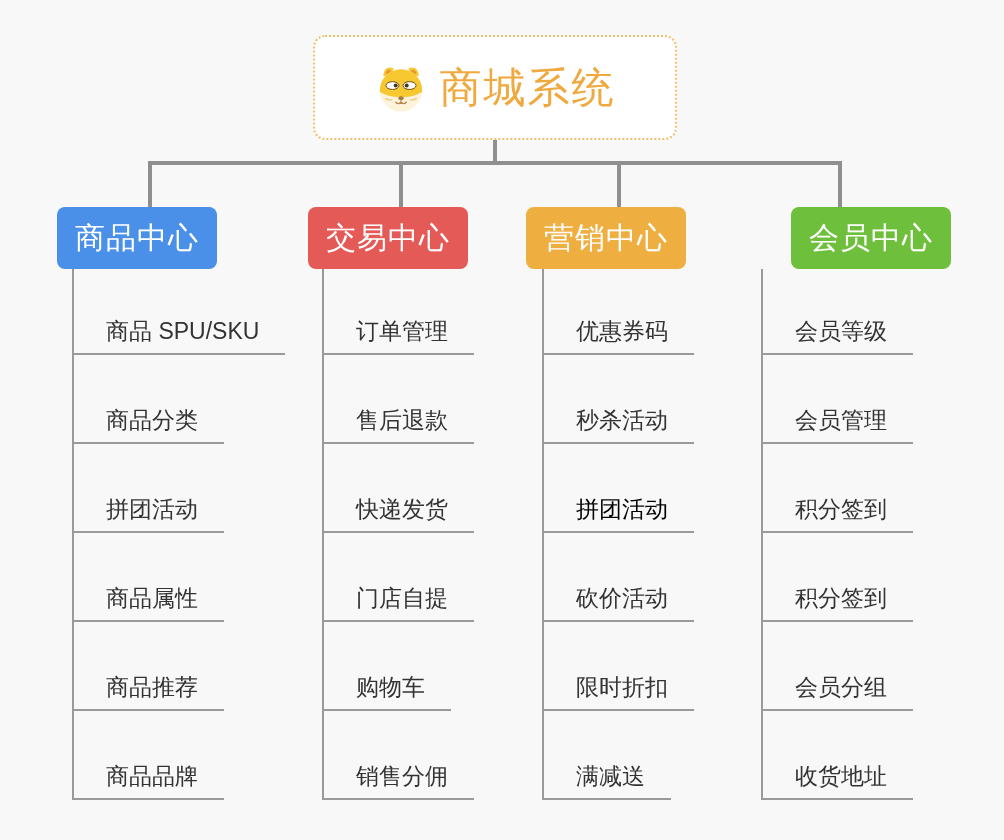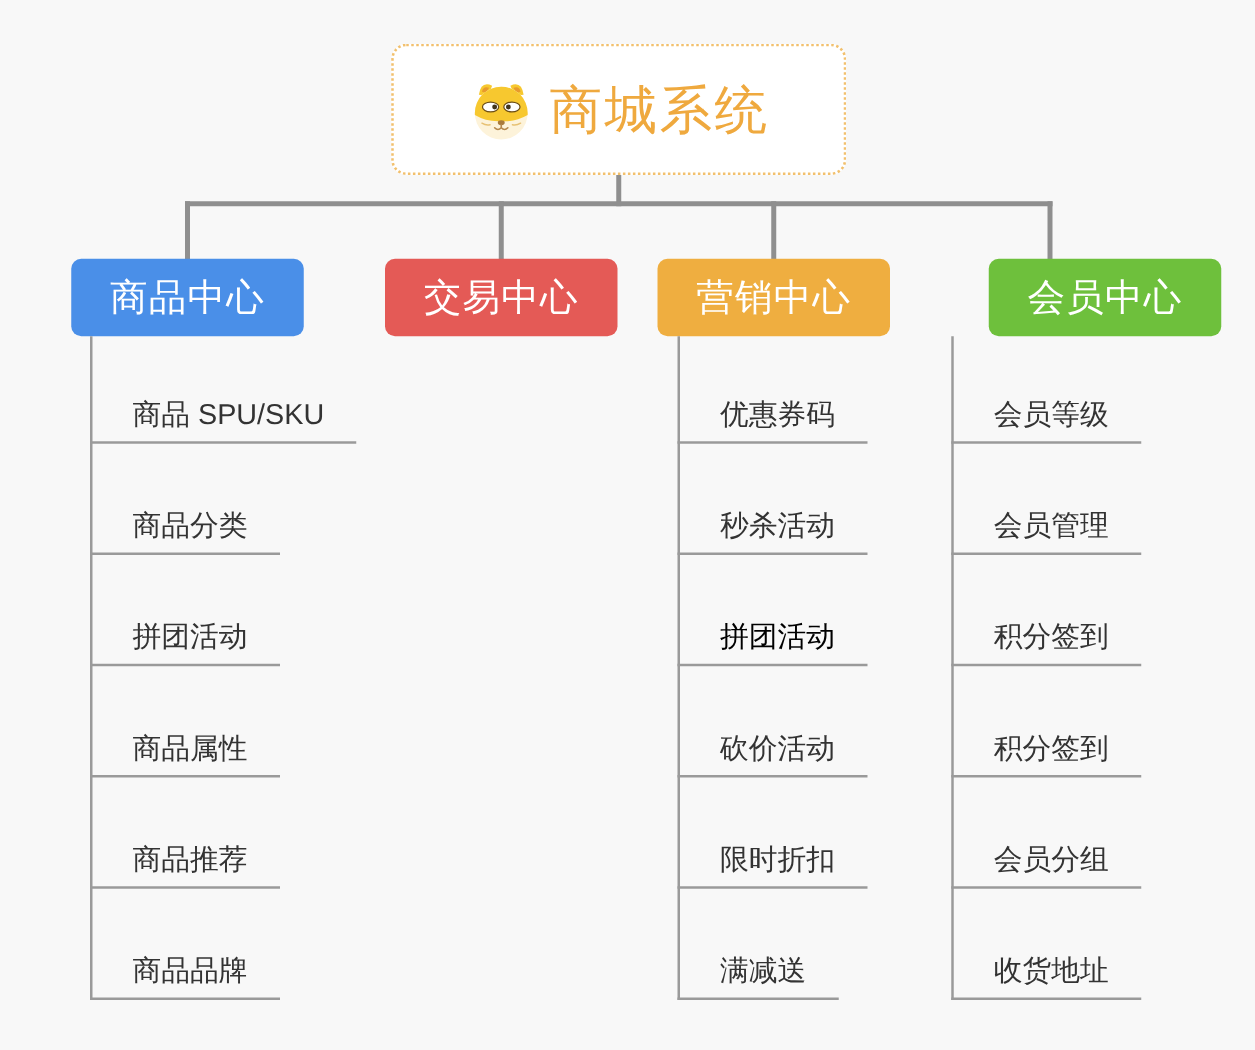"商品中心" .branch-node { width: 186px -> 160px }
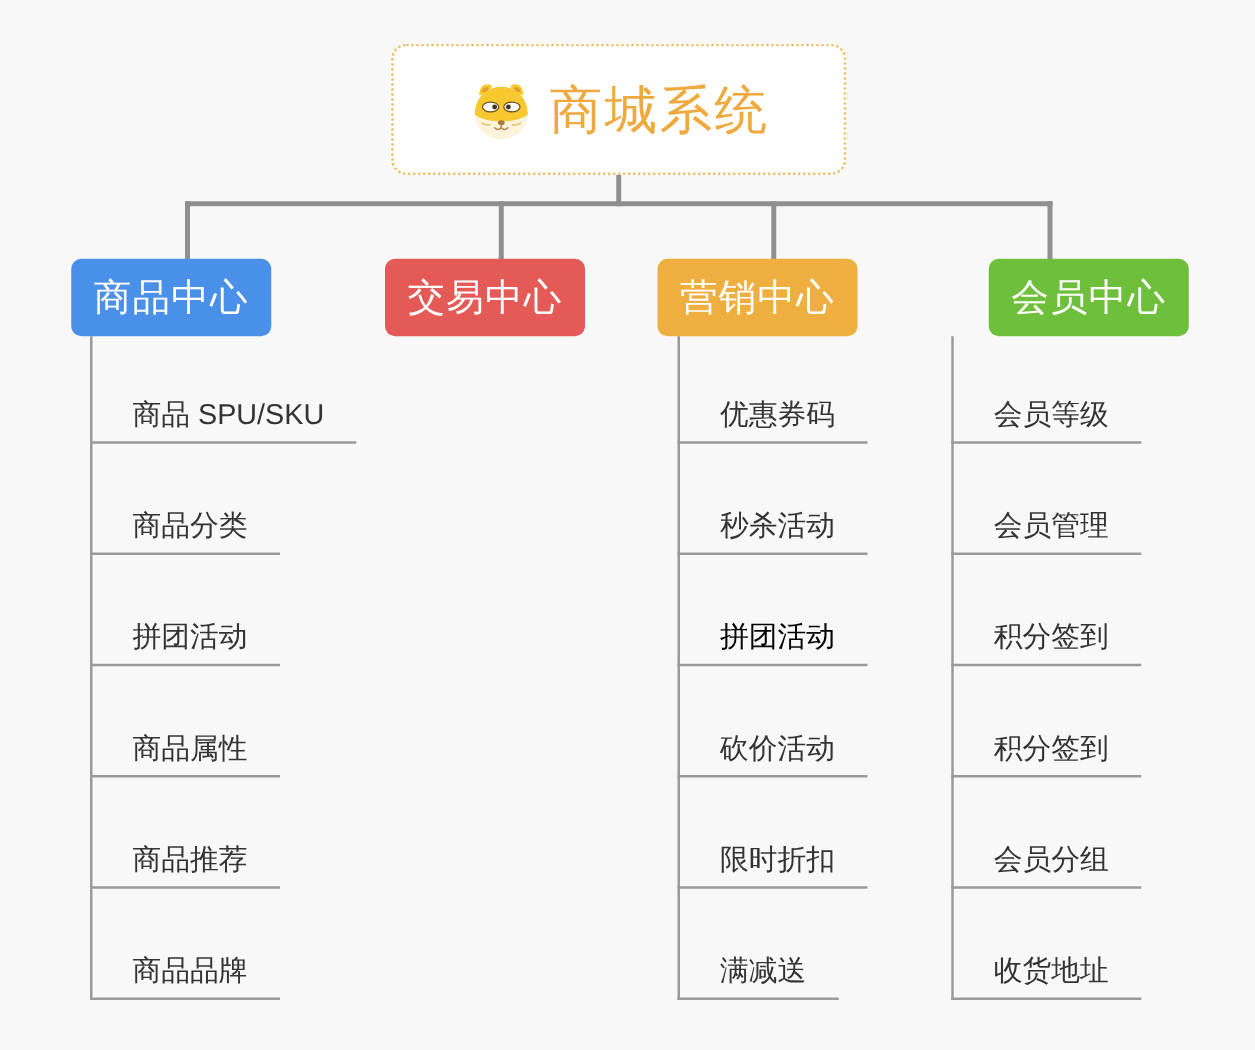"订单管理" div.column { html: none -> <div> <div> <span>订单管理</span> </div> <div> <span>售后退款</span> </div> <div> <span>快递发货</span> </div> <div> <span>门店自提</span> </div> <div> <span>购物车</span> </div> <div> <span>销售分佣</span> </div> </div> }
